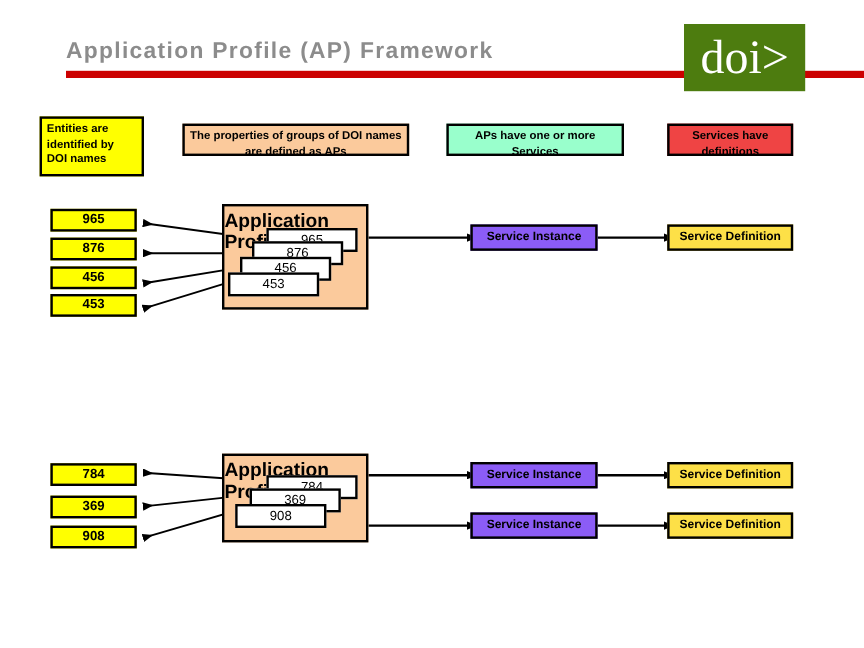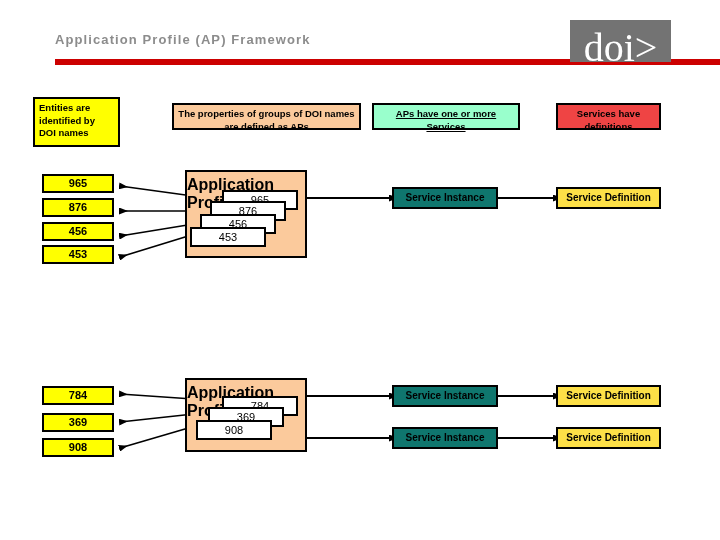"Application Profile (AP) Framework" .page-title { font-size: 13px -> 19px }
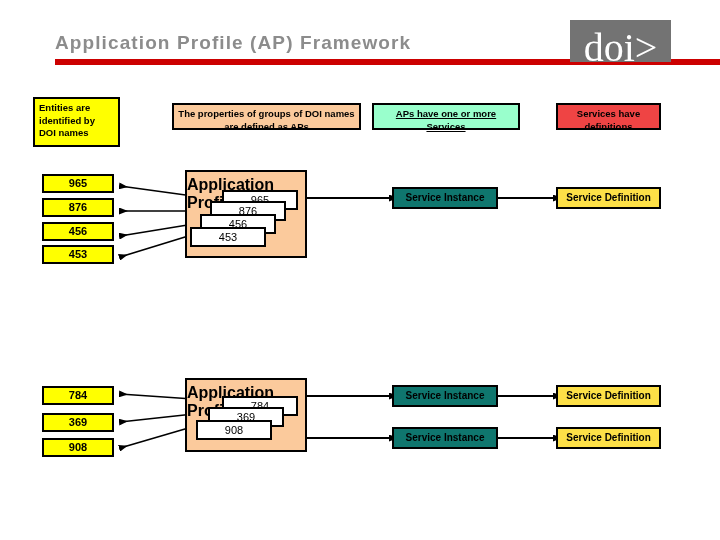"doi>" .doi-logo { background: #737373 -> #4d7c0f; height: 42px -> 56px }
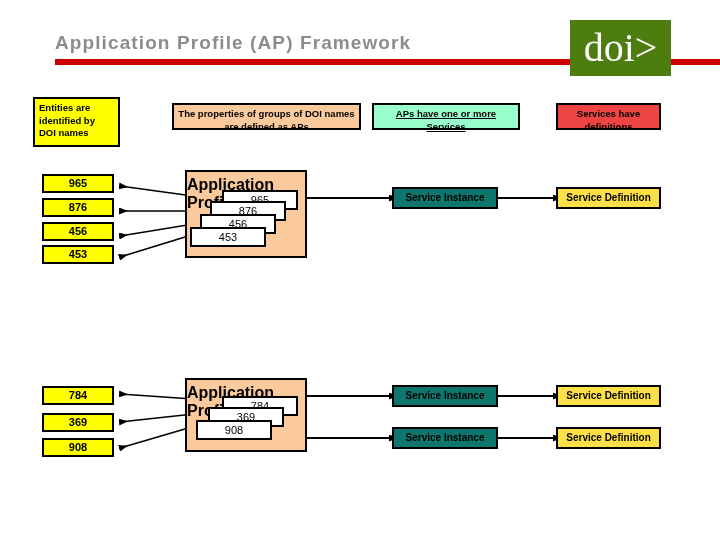"The properties of groups of" #cap-props { left: 172px -> 152px }
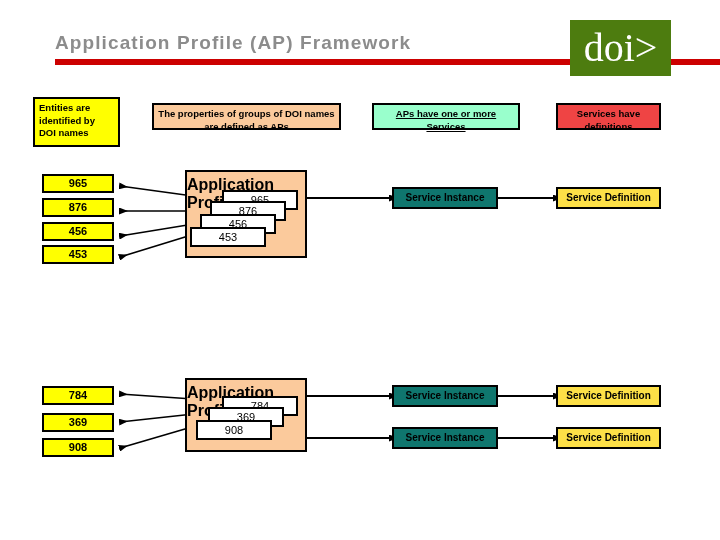"APs have one or more" .cap.mint { text-decoration: underline -> none }
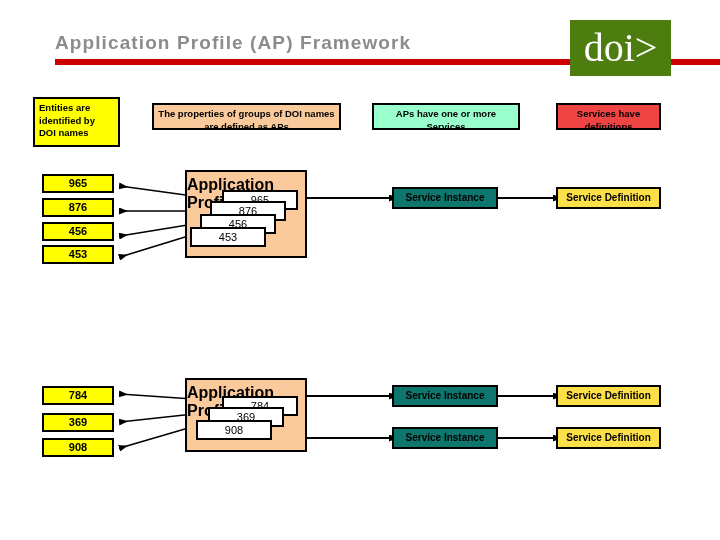"Service Instance" .svcbox.mint { background: #0f766e -> #8b5cf6 }
